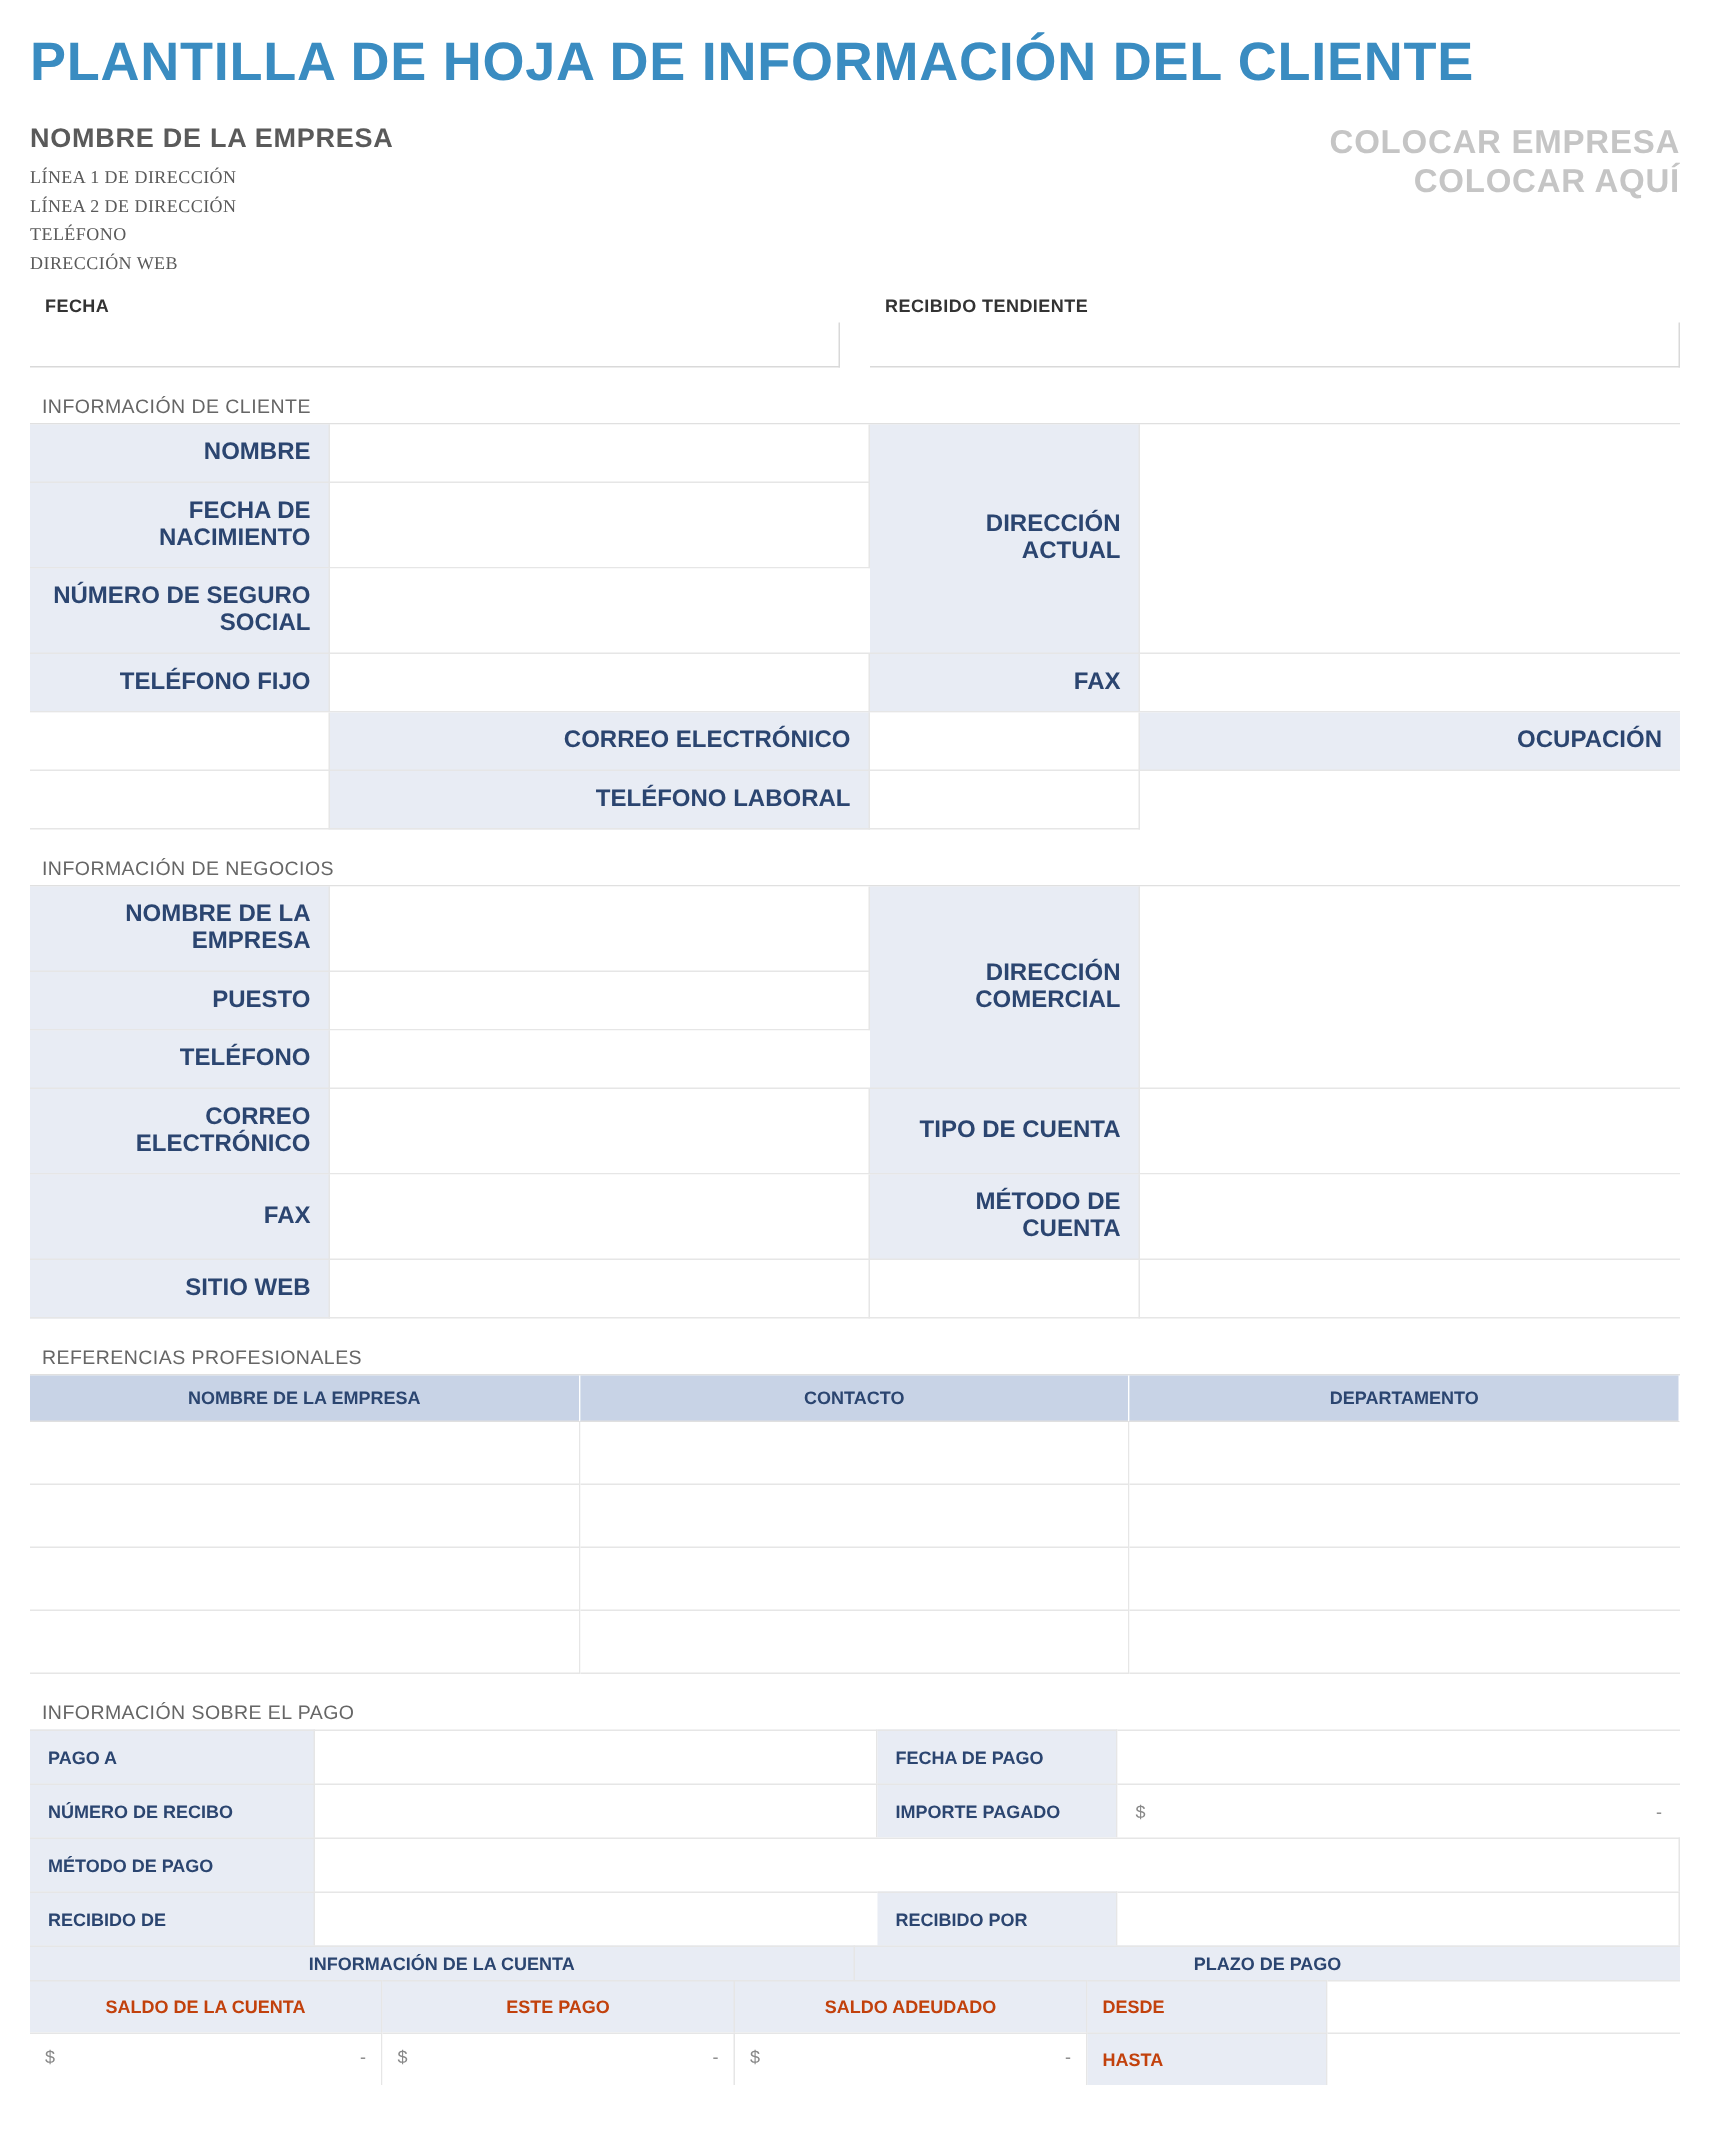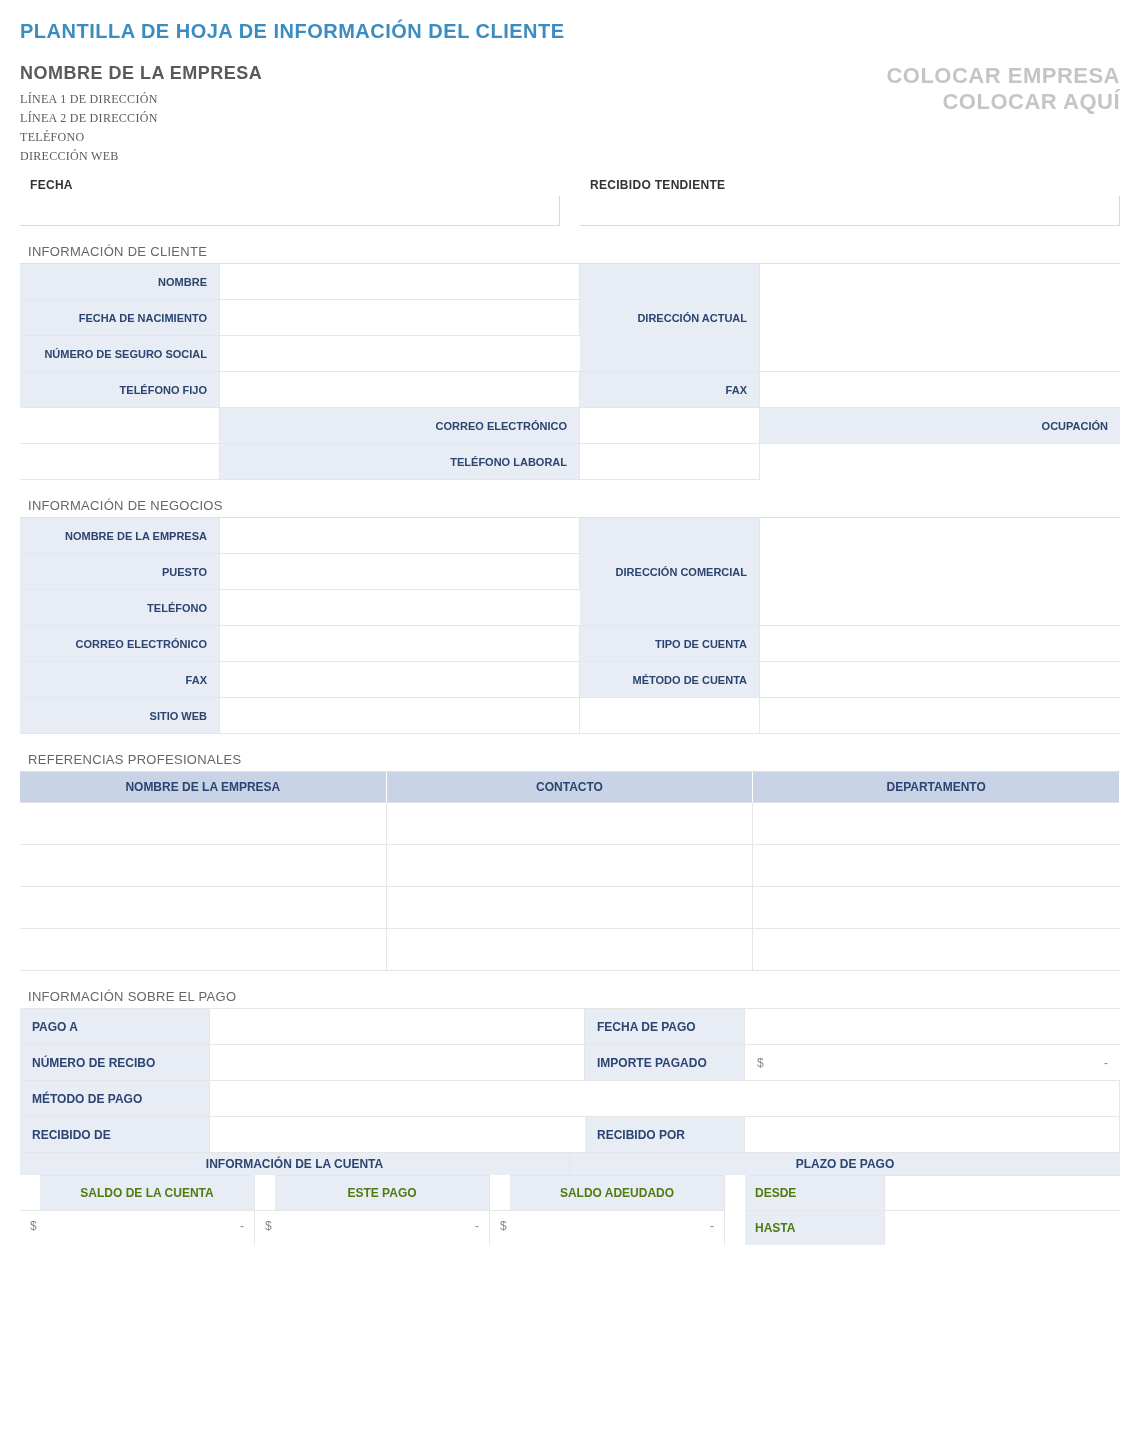"PLANTILLA DE HOJA DE INFORMACIÓN" .page-title { font-size: 20px -> 36px }
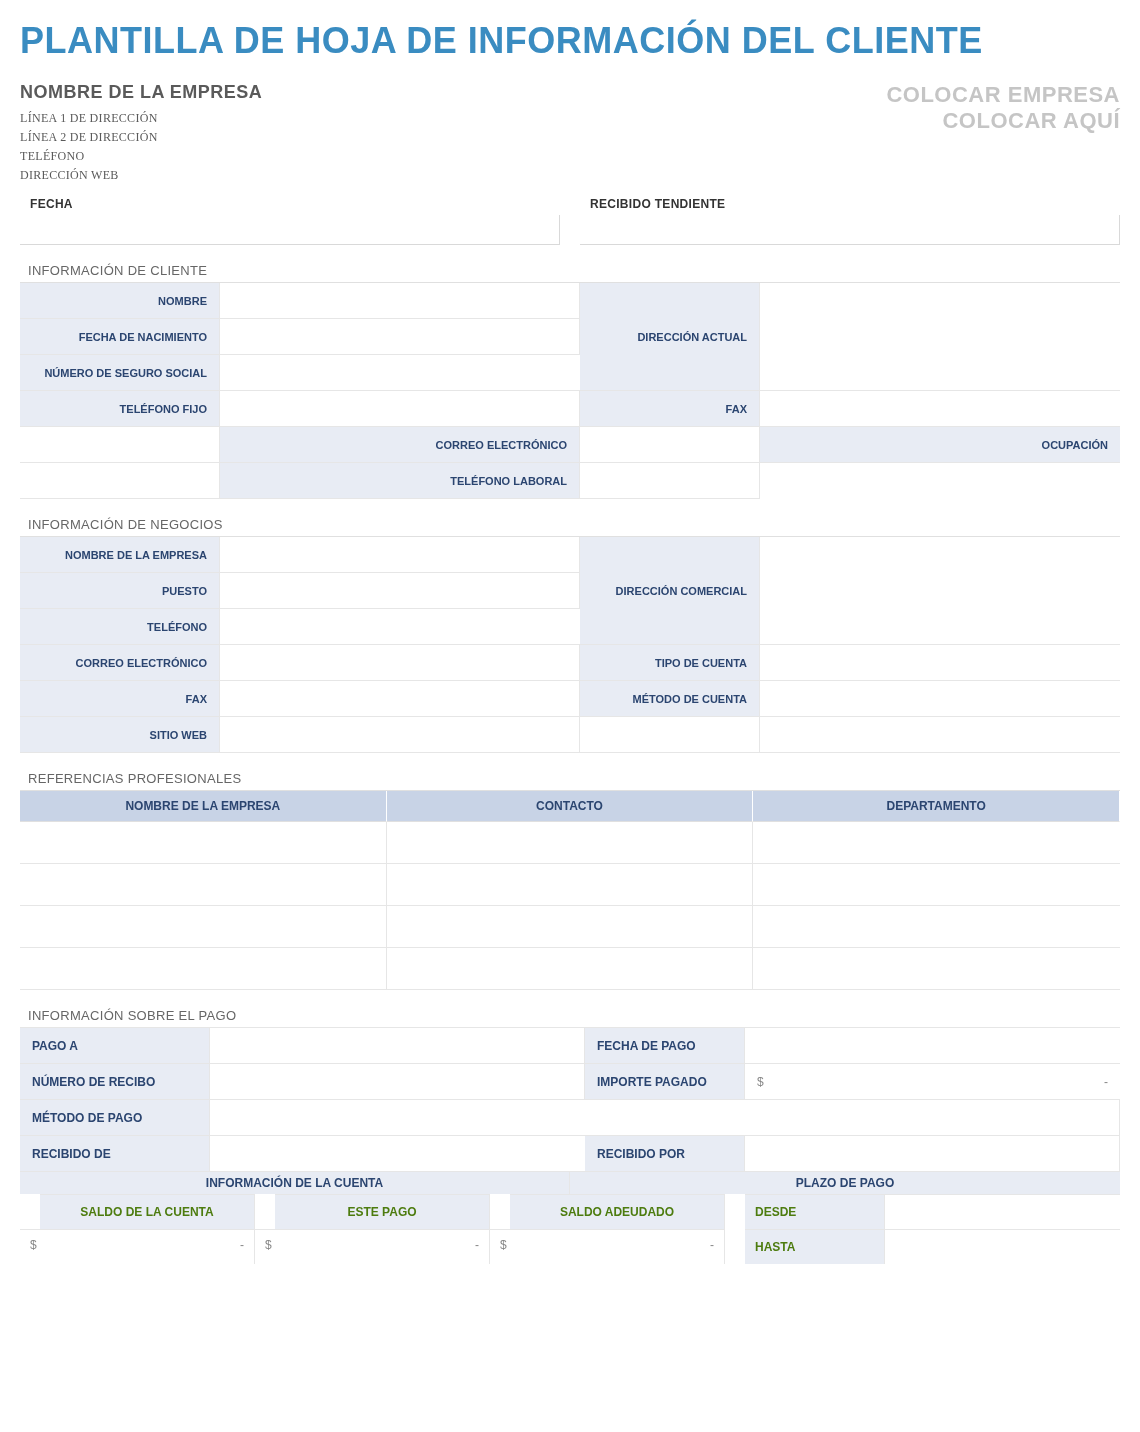"NOMBRE" .label-cell { font-size: 11px -> 16px }
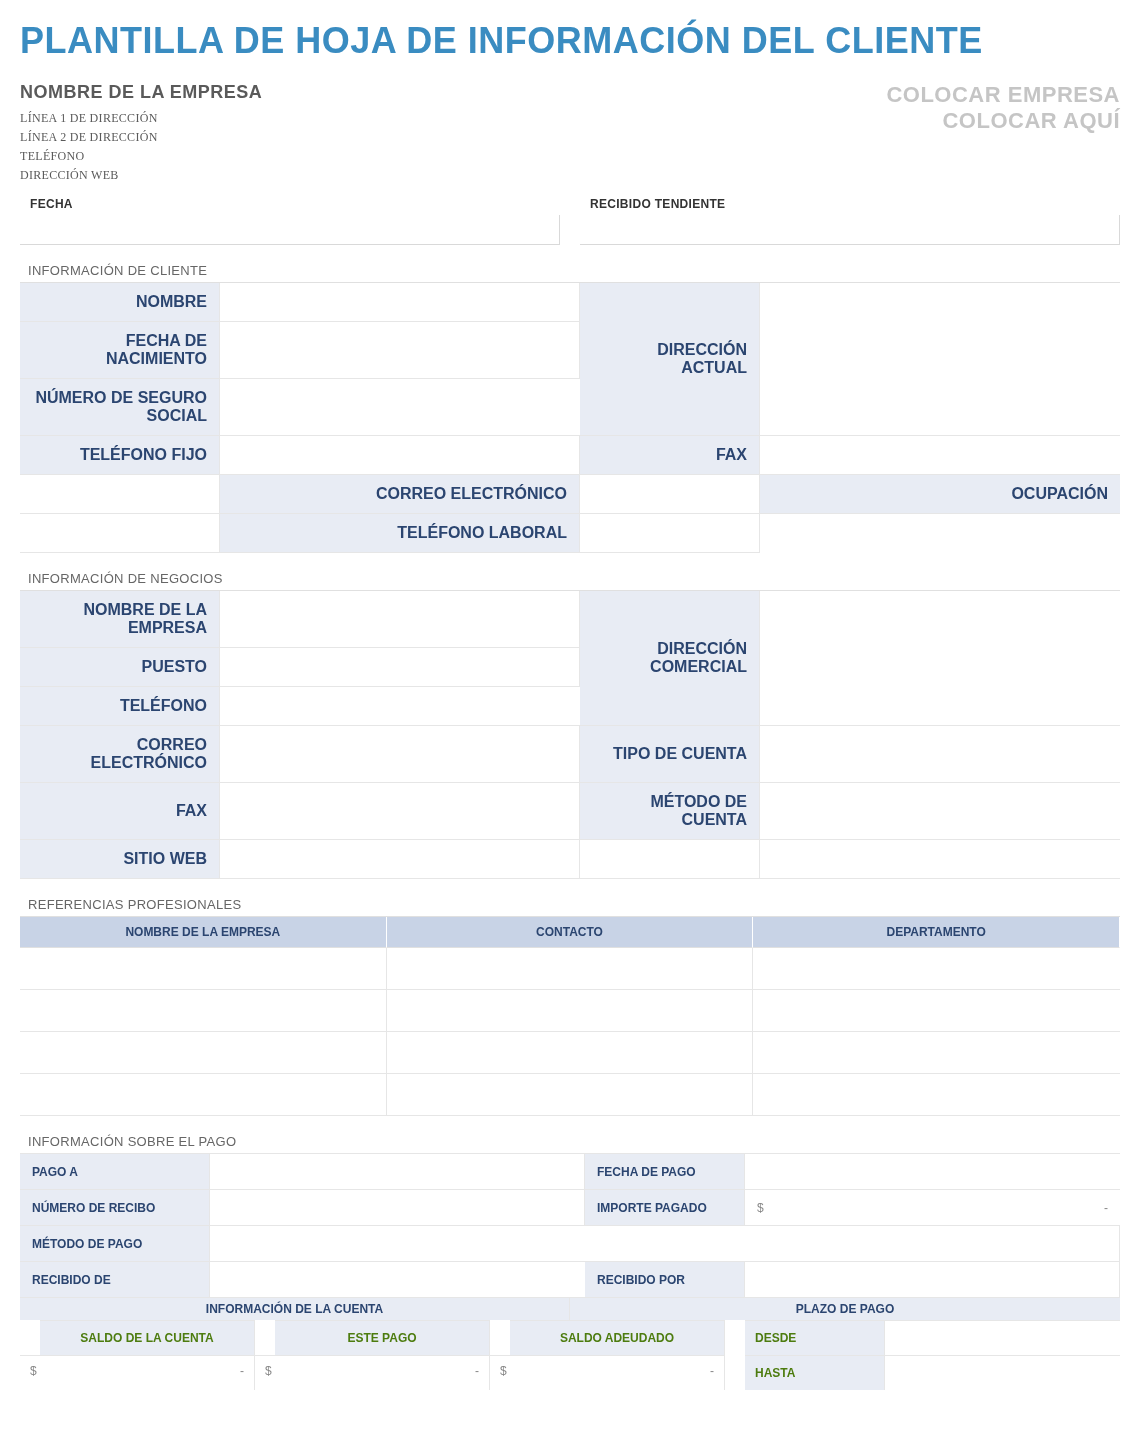"SALDO DE LA CUENTA" .account-row .hdr { color: #4d7c0f -> #c2410c; margin-left: 20px -> none }
